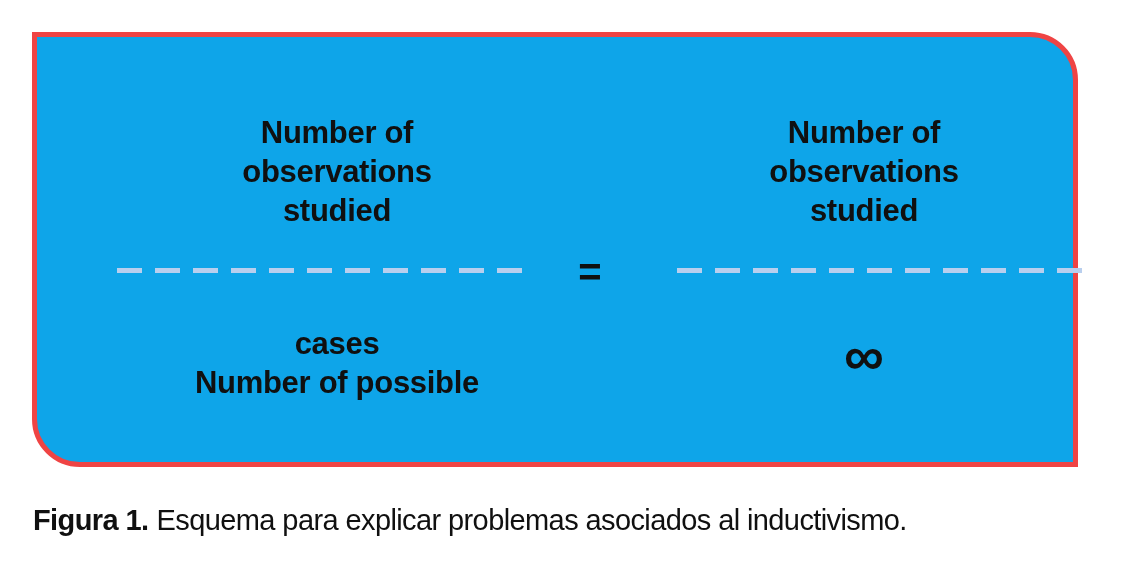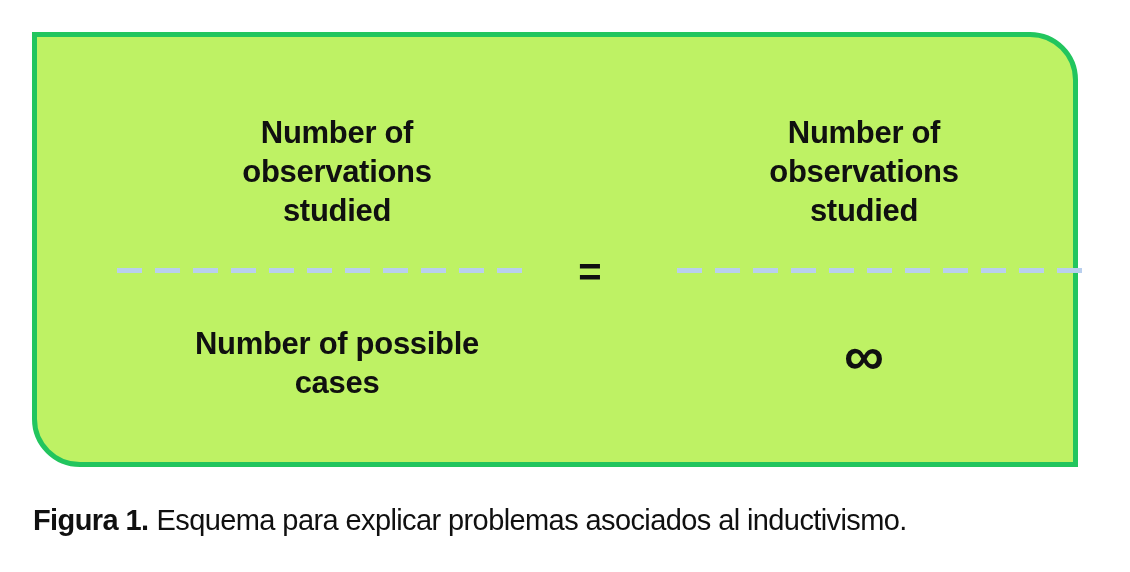"Number of" .equation-box { background: #bef264 -> #0ea5e9; border: 5px solid #22c55e -> 5px solid #ef4444 }
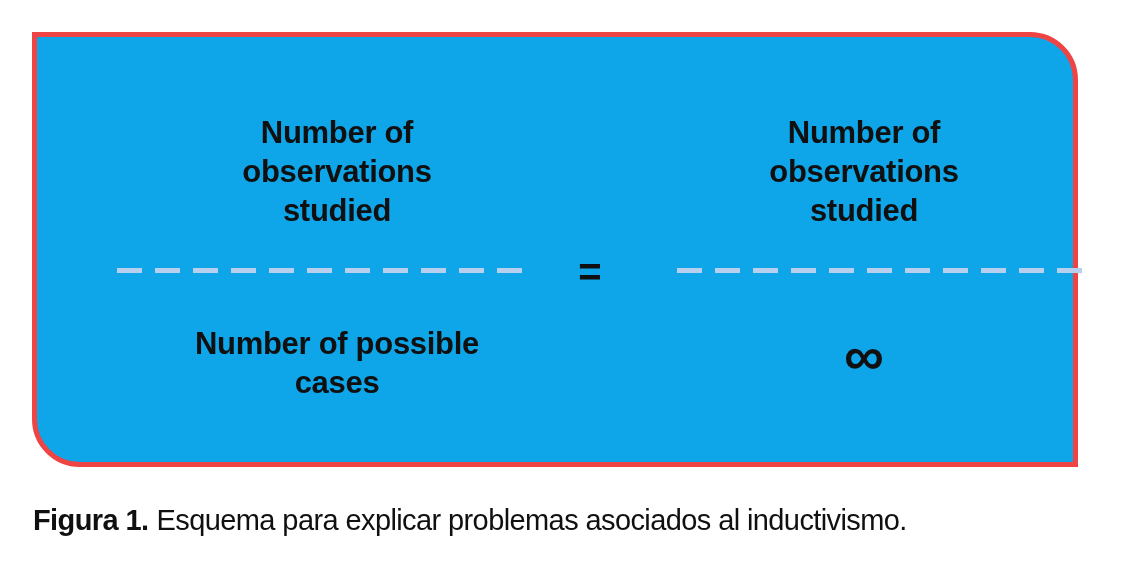"Number of possible" div { order: before "cases" -> after "cases" }
